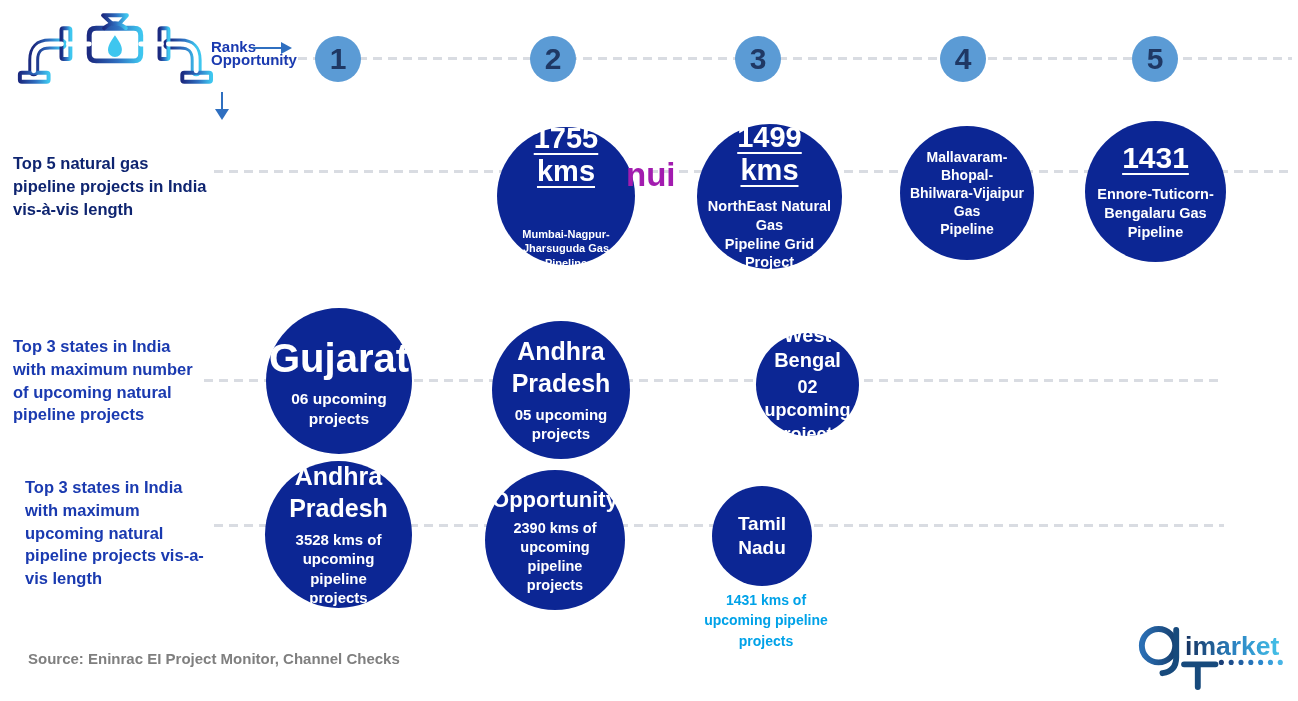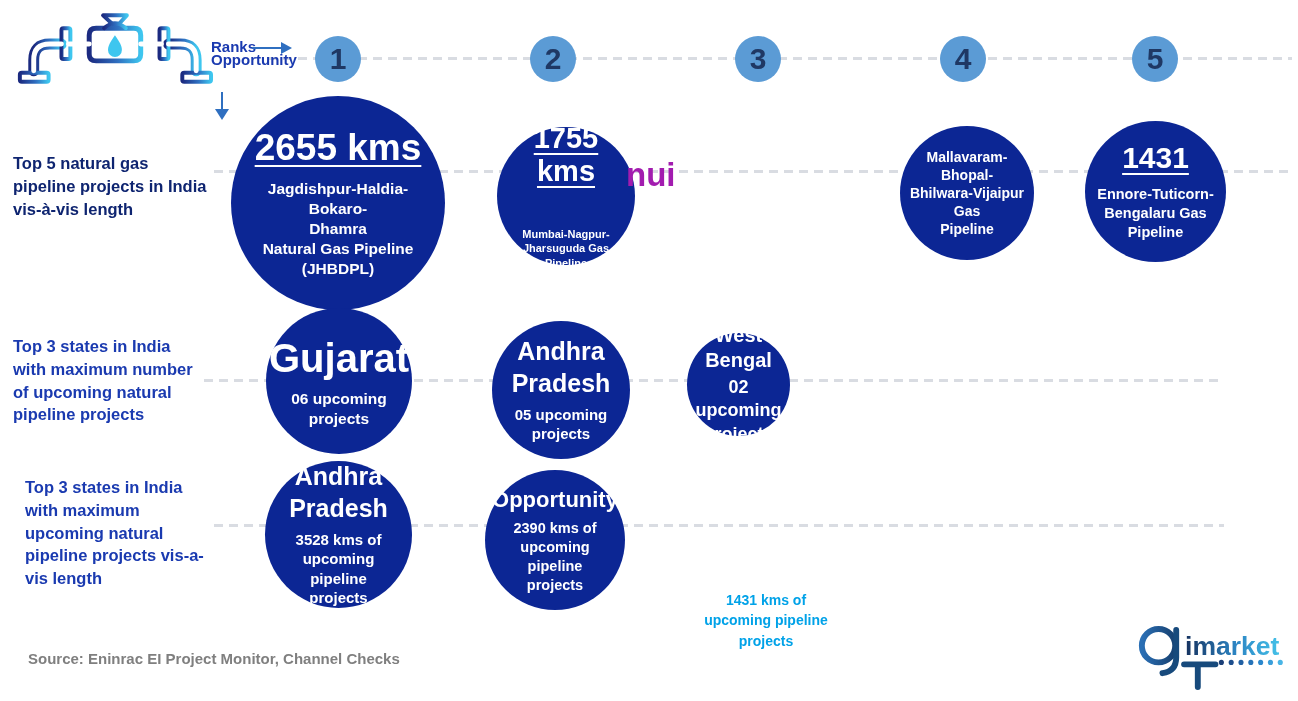"2655 kms" div.circle { html: <div> <div>2655 kms</div> <div>Jagdishpur-Haldia-Bokaro-<br>Dhamra<br>Natural Gas Pipeline<br>(JHBDPL)</div> </div> -> none }
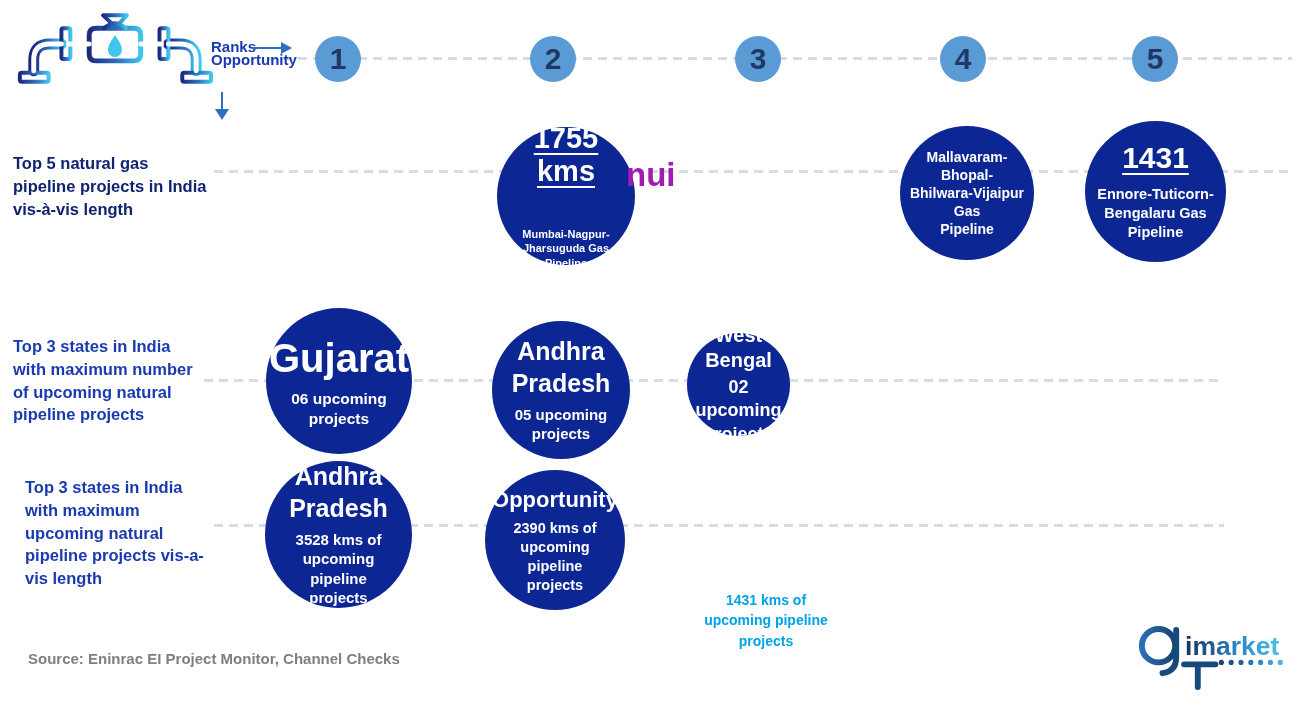"1499 kms" div.circle { html: none -> <div> <div>1499 kms</div> <div>NorthEast Natural Gas<br>Pipeline Grid Project</div> </div> }
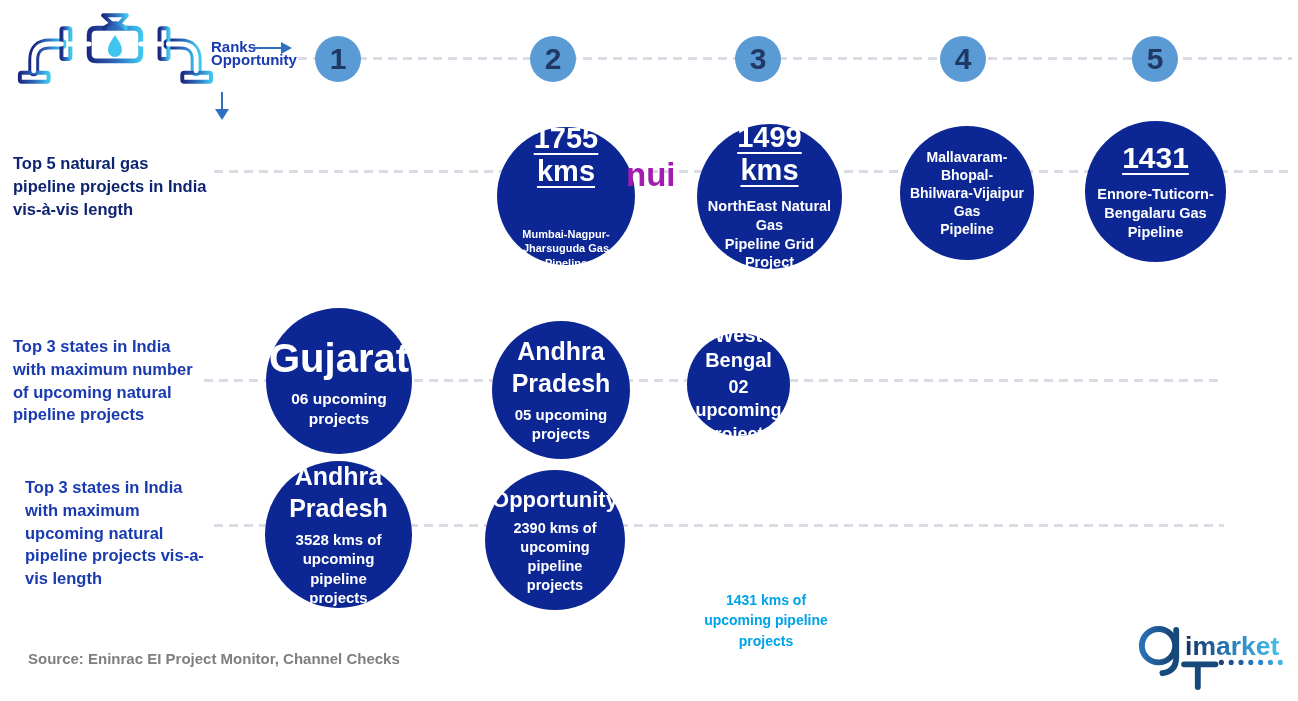"West" div.circle { left: 687px -> 756px }
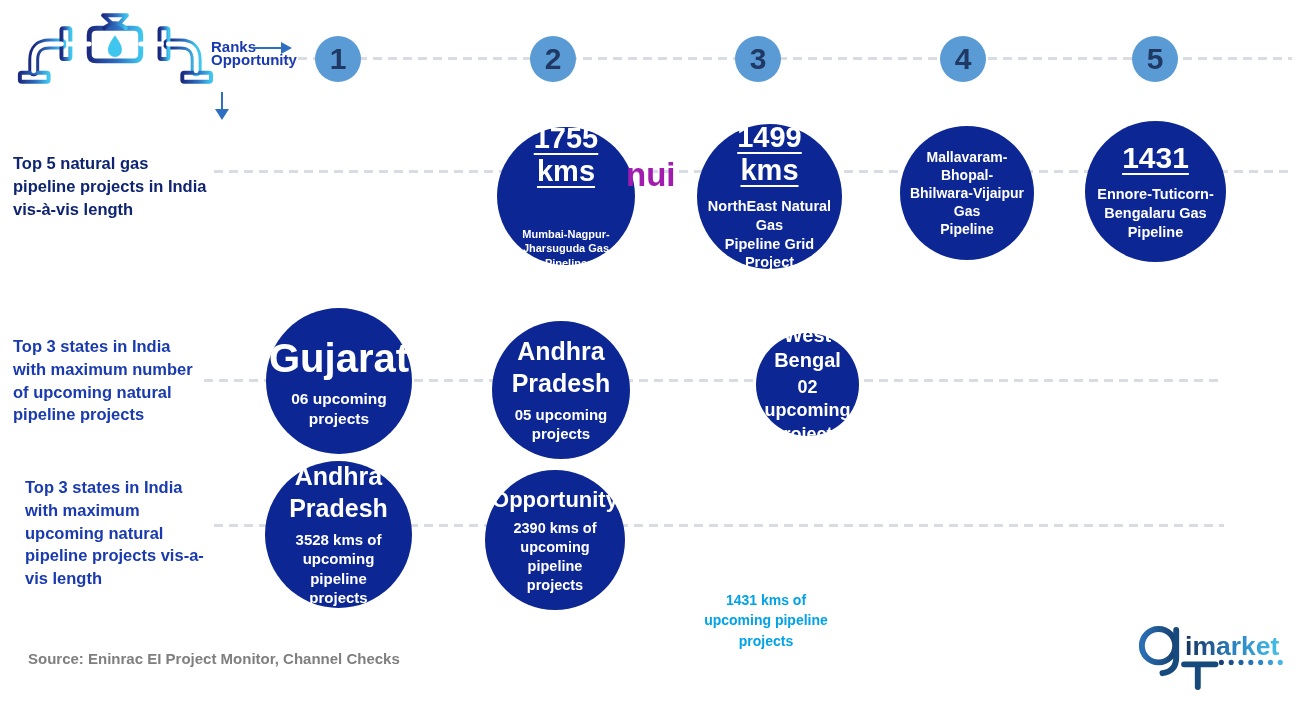"Tamil Nadu" div.circle { html: none -> <div> <div>Tamil Nadu</div> </div> }
